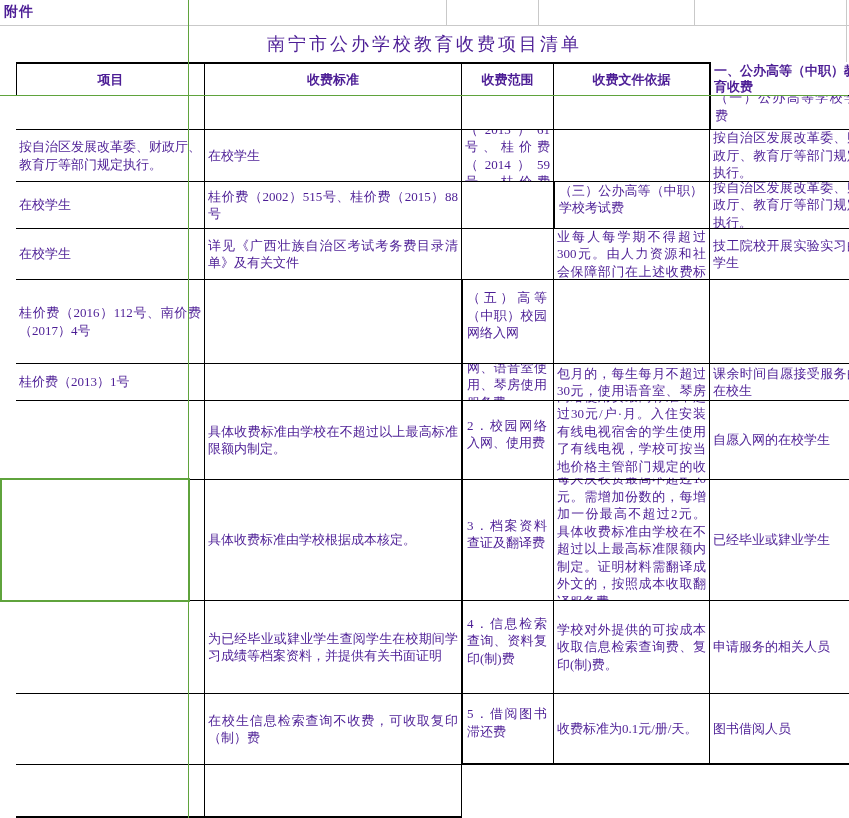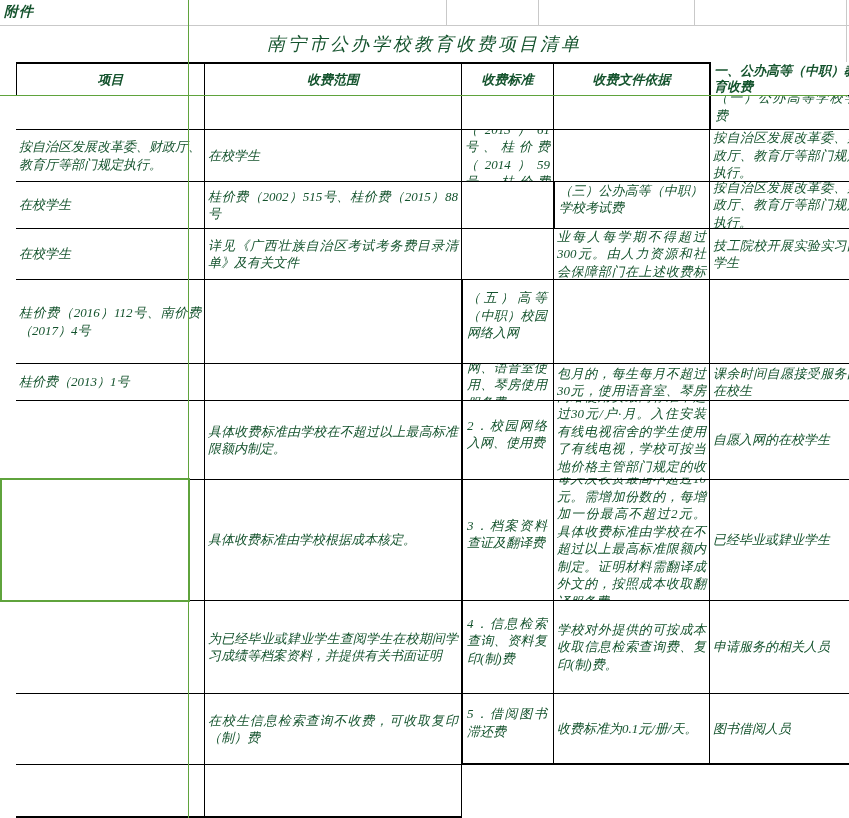"附件" .screen { color: #14532d -> #4c1d95; font-style: italic -> none }
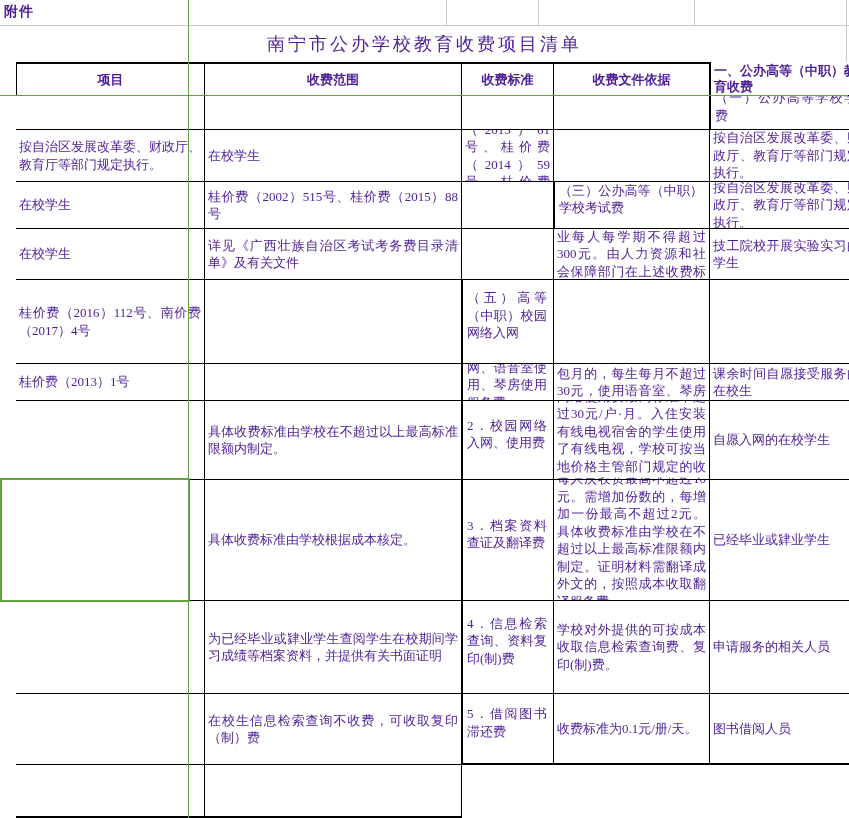"收费范围" div.cell { order: before "收费标准" -> after "收费标准" }
